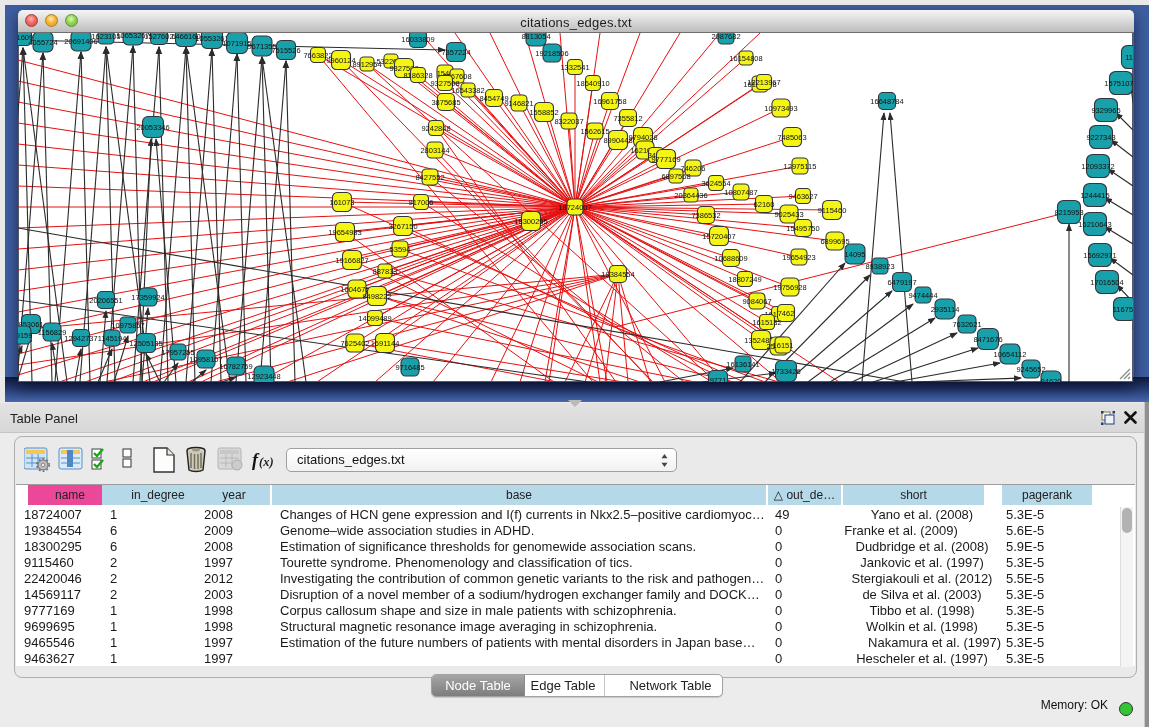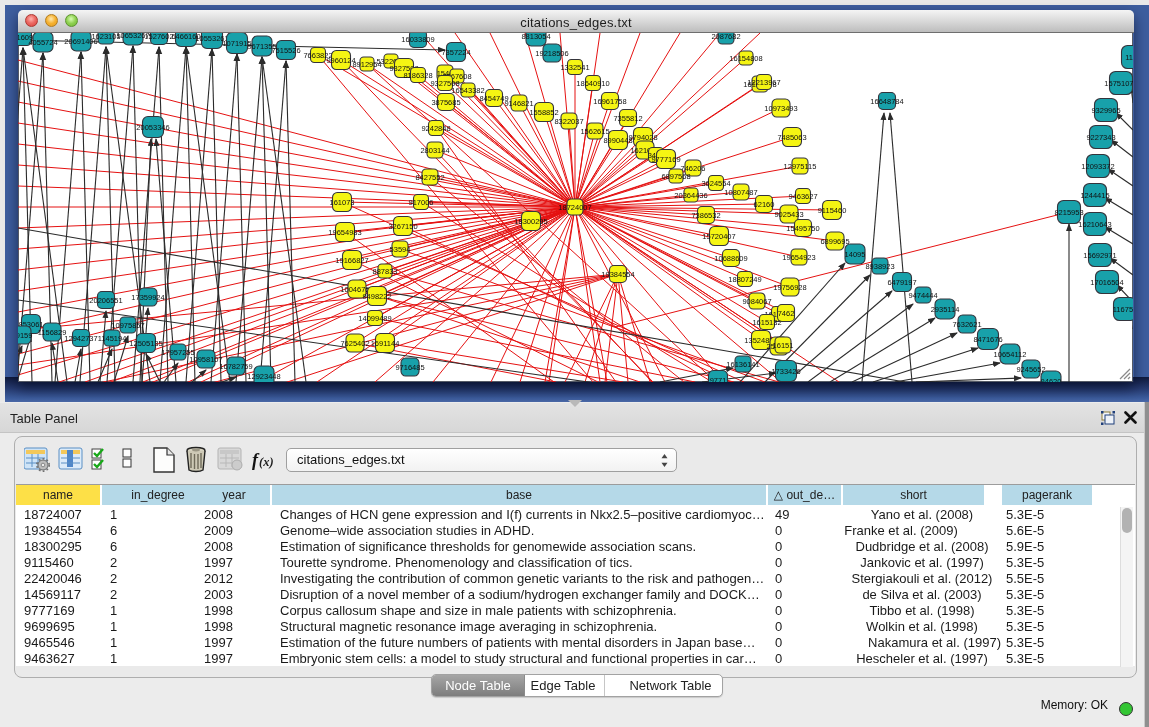"name" div.hcell { background: #fde047 -> #ec4899; left: 0 -> 12px }
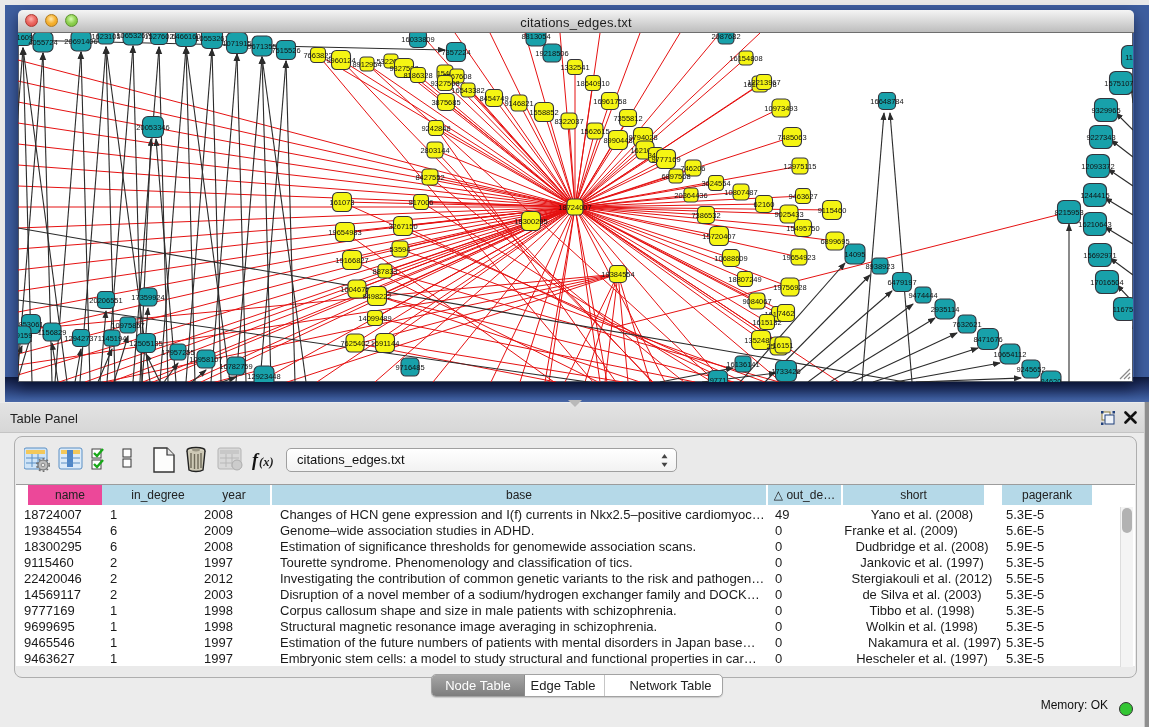"Embryonic stem cells: a model" span { html: <span>Embryonic stem cells: a model to study structural and functional properties in car…</span> -> none }
